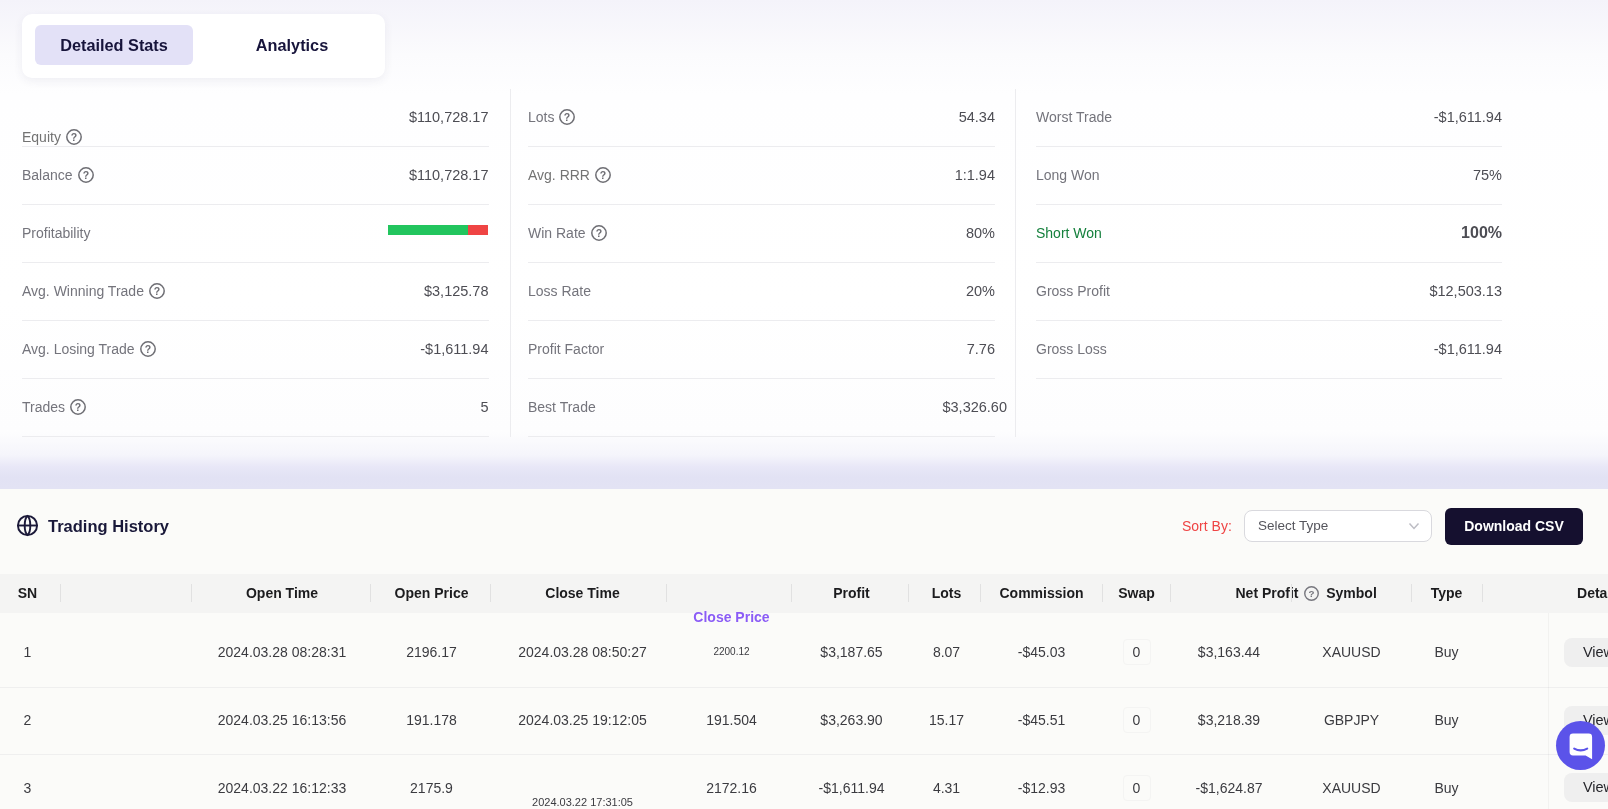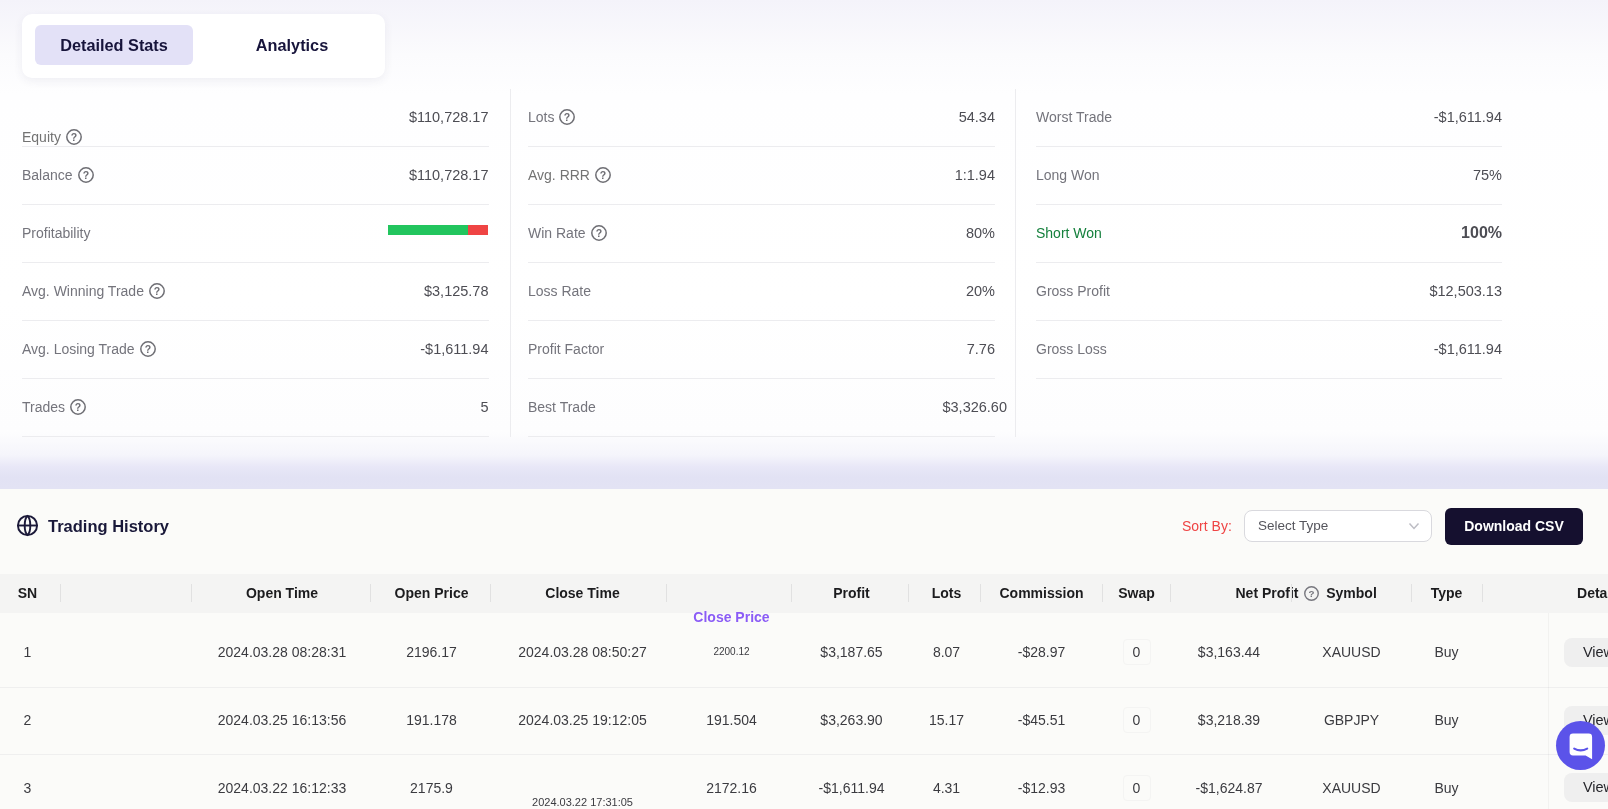"-$28.97" div.abs { text: -$28.97 -> -$45.03 }
